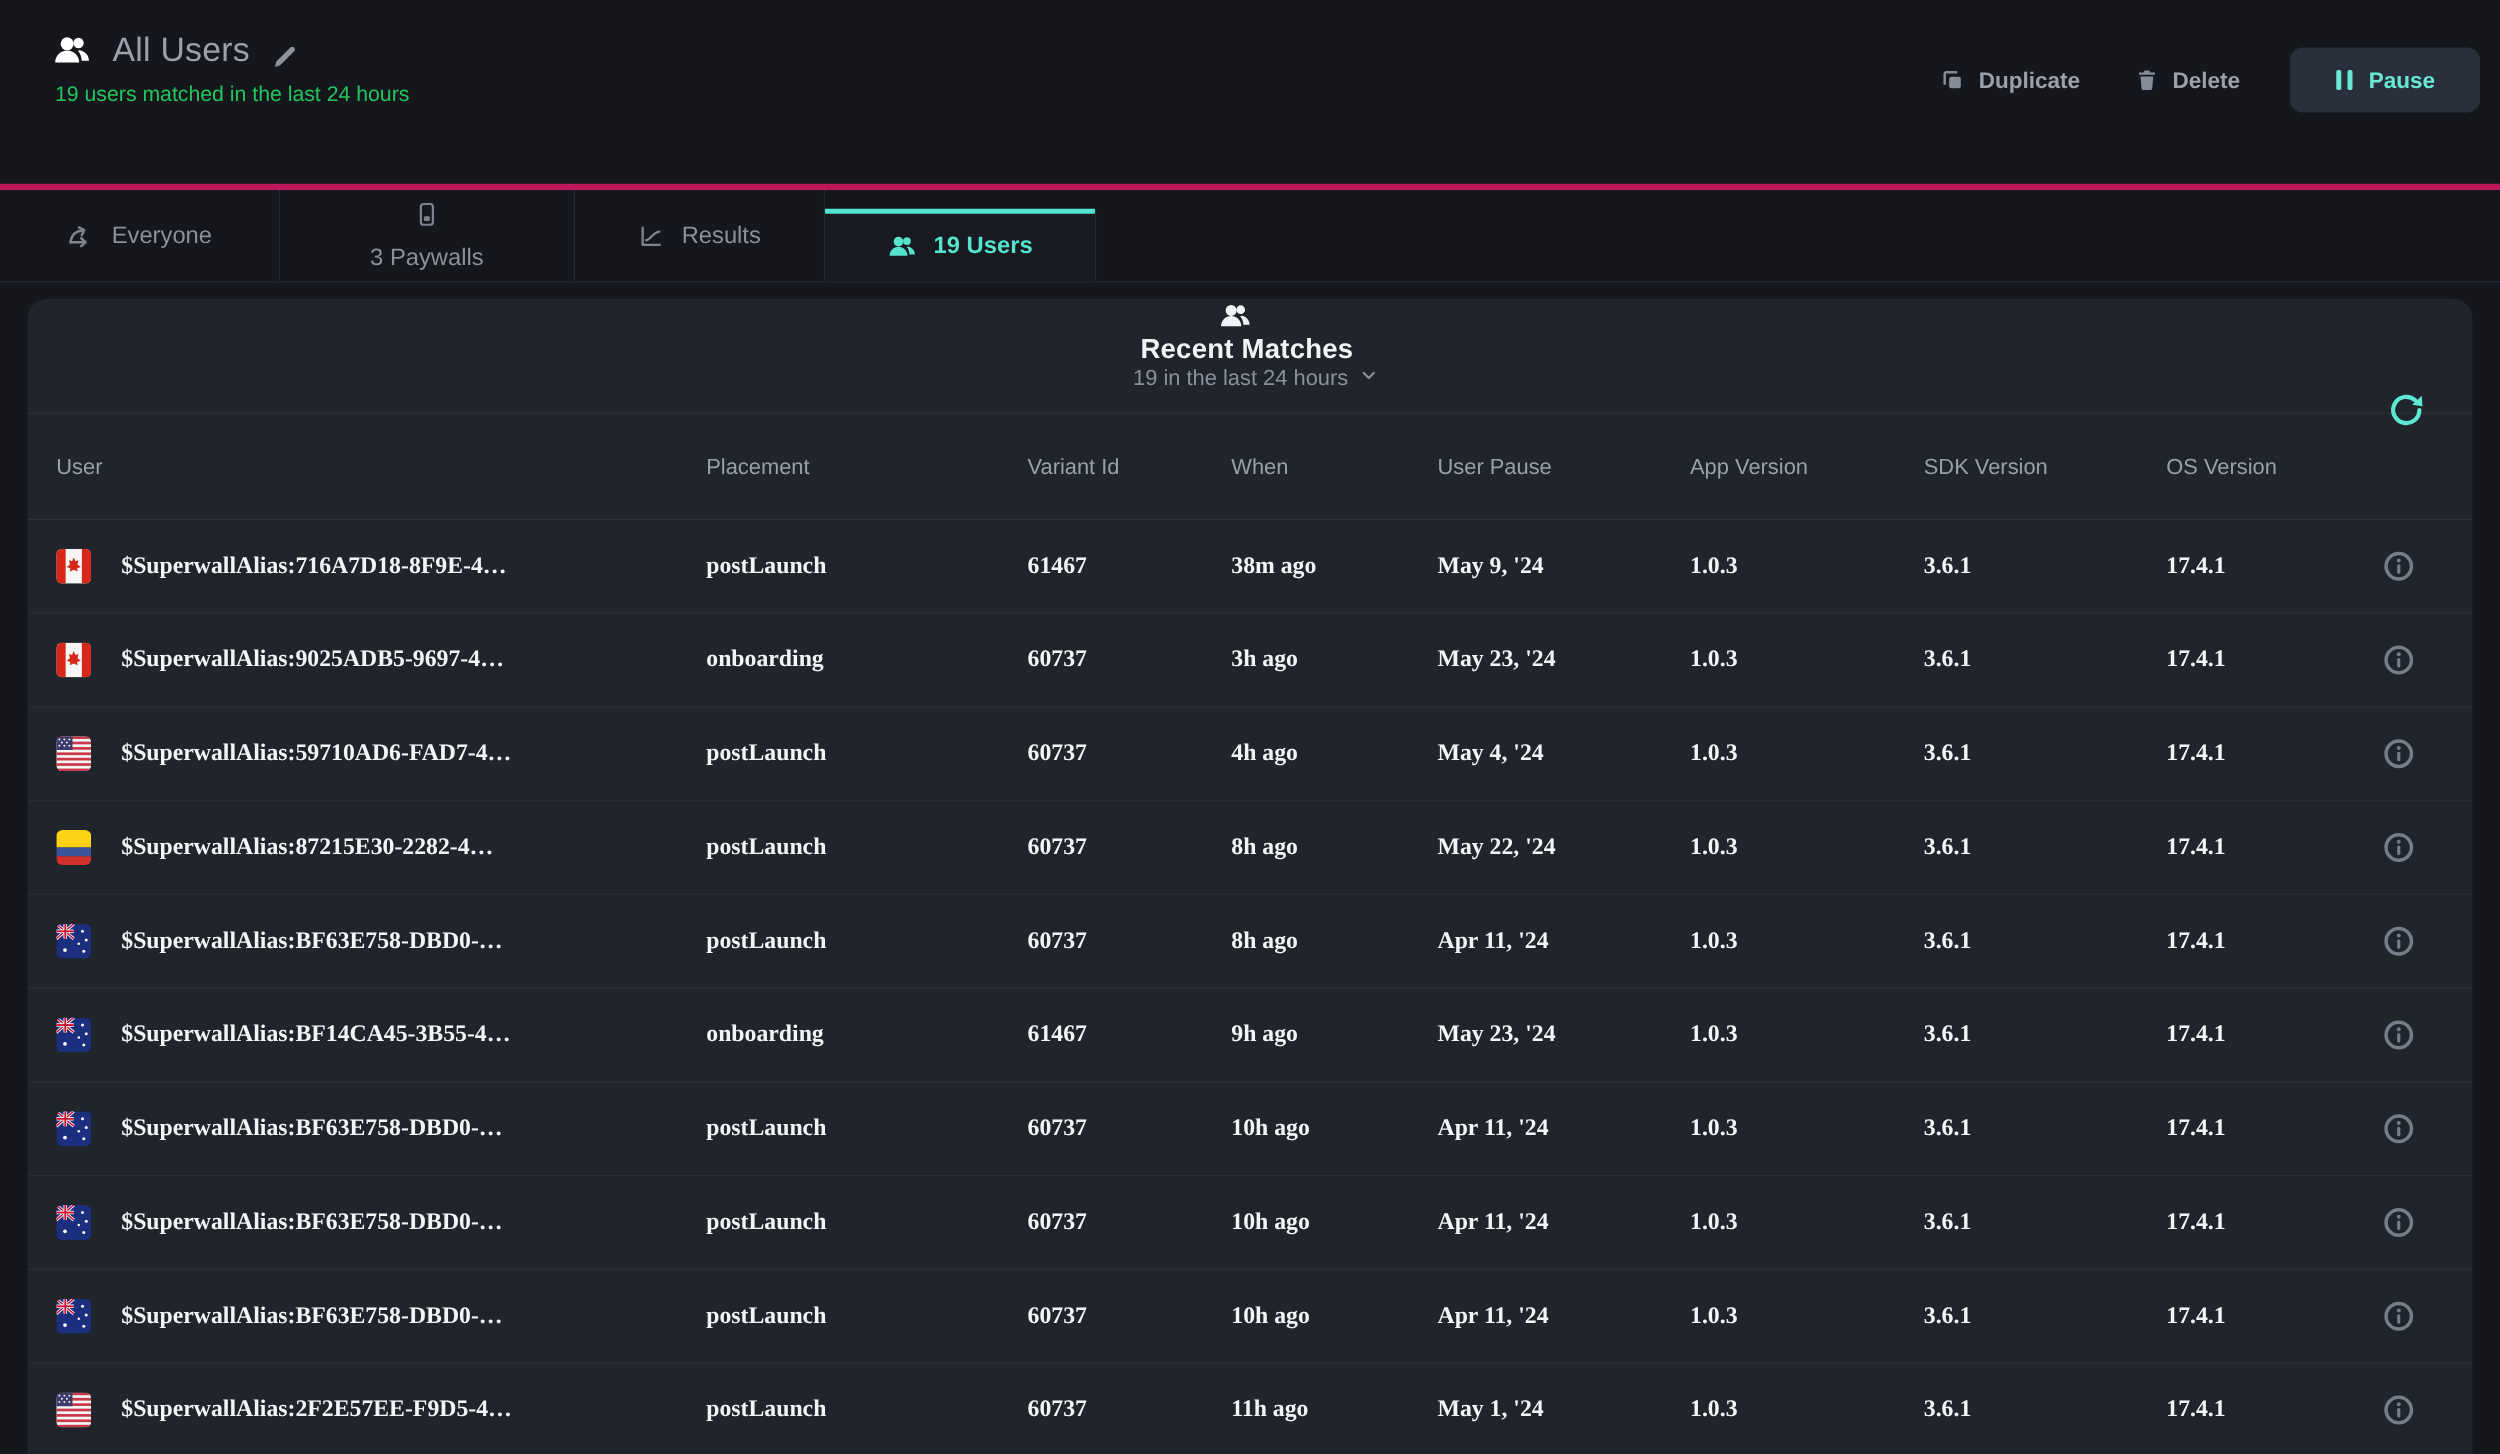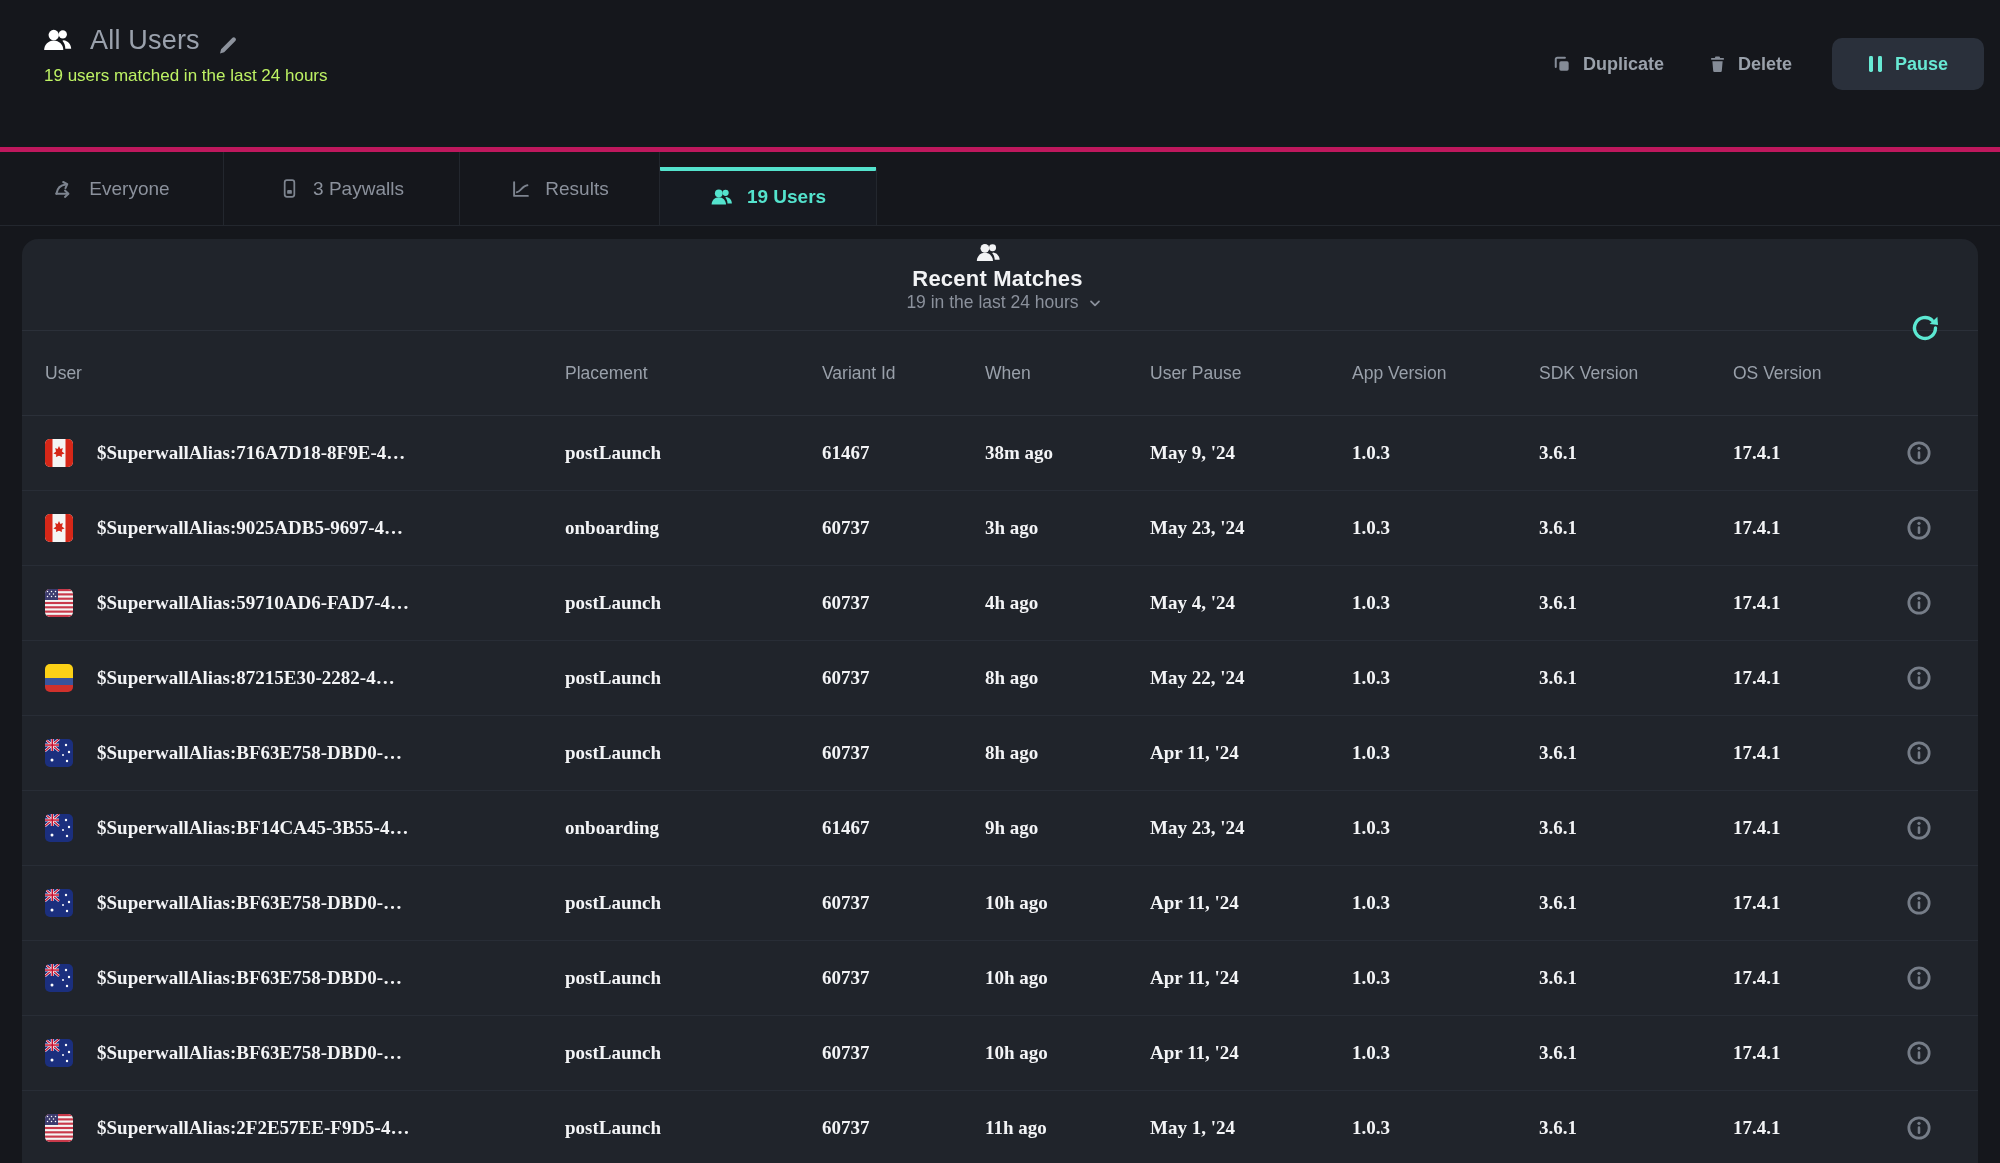"19 users matched in the" .page-subtitle { color: #bef264 -> #22c55e }
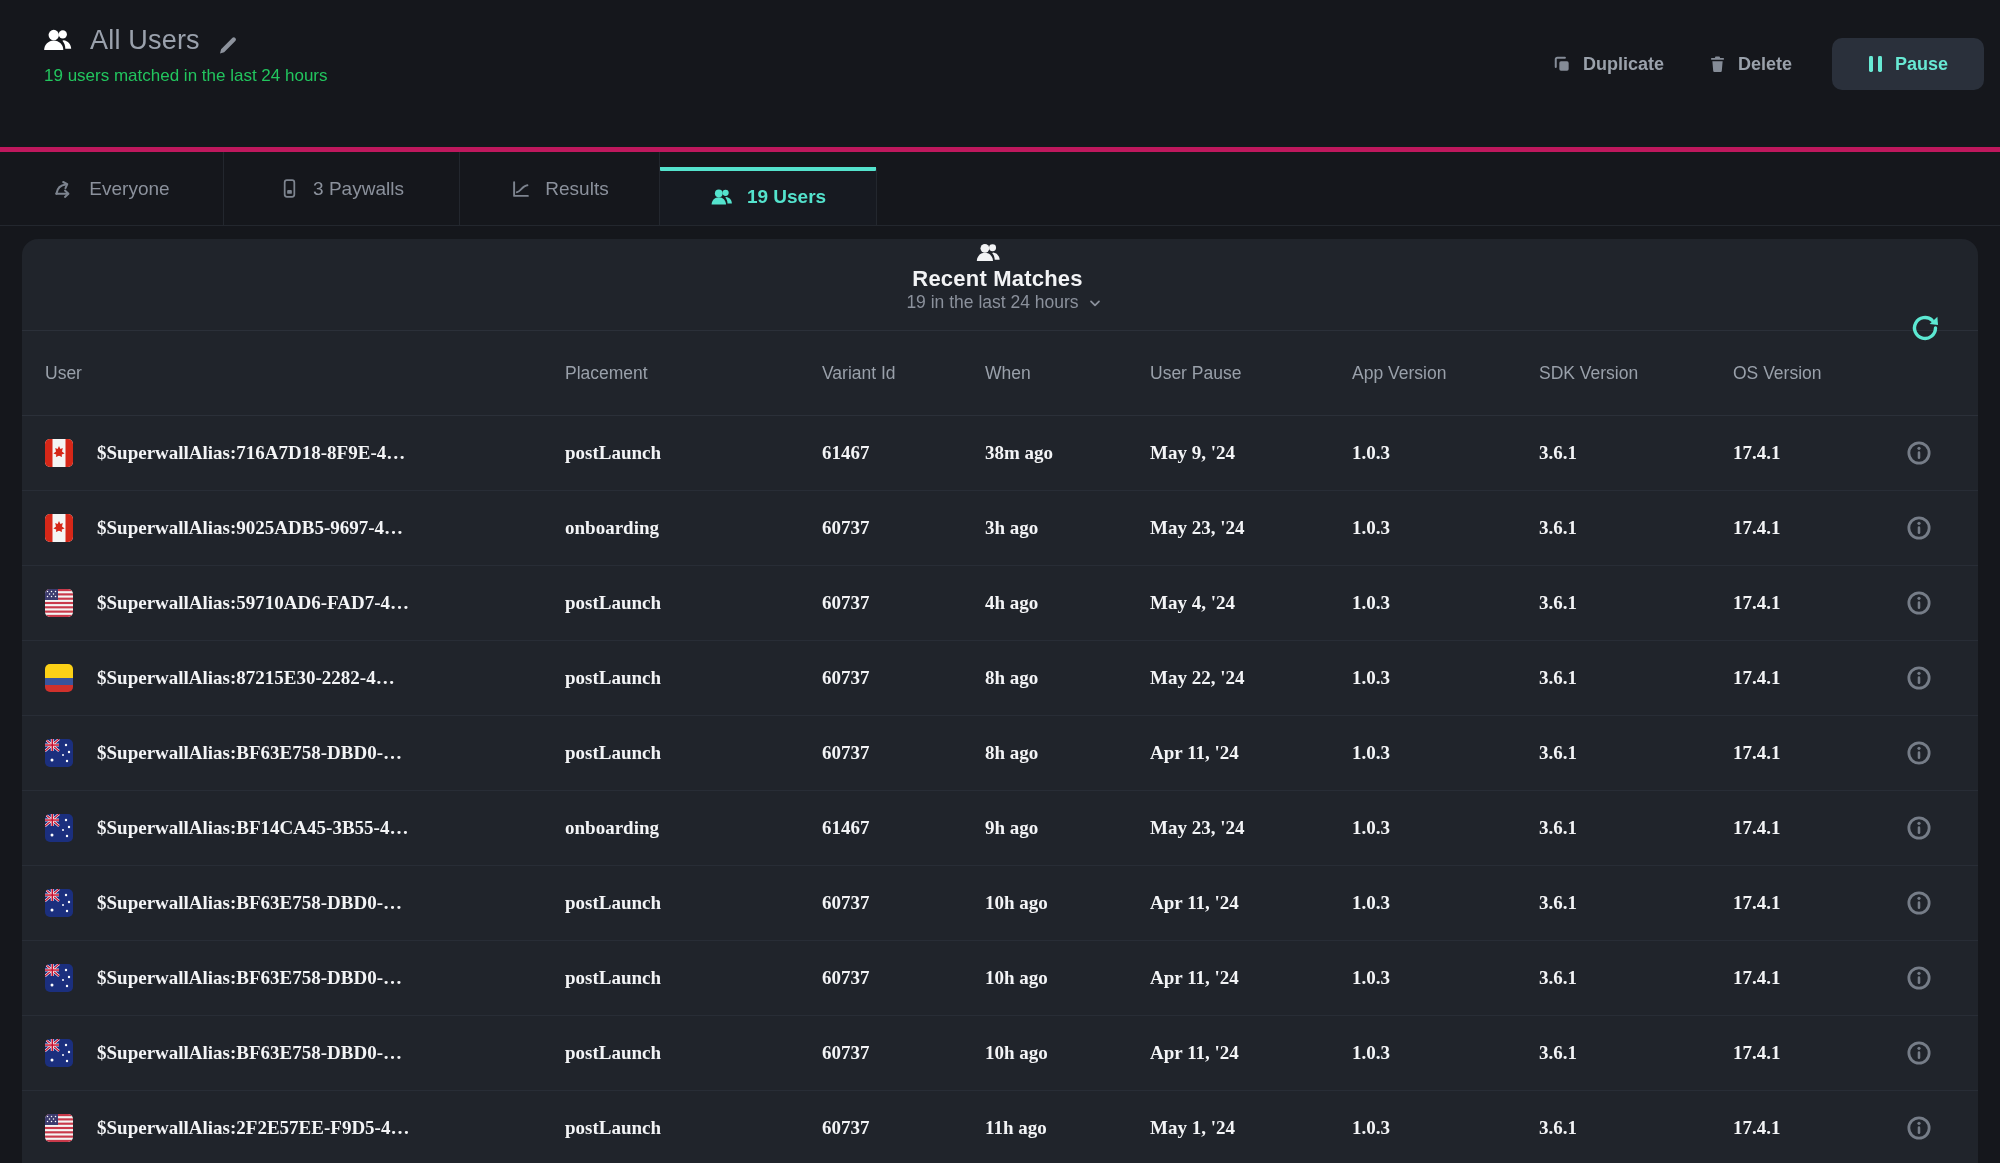"3 Paywalls" .tab-1 { flex-direction: none -> column }
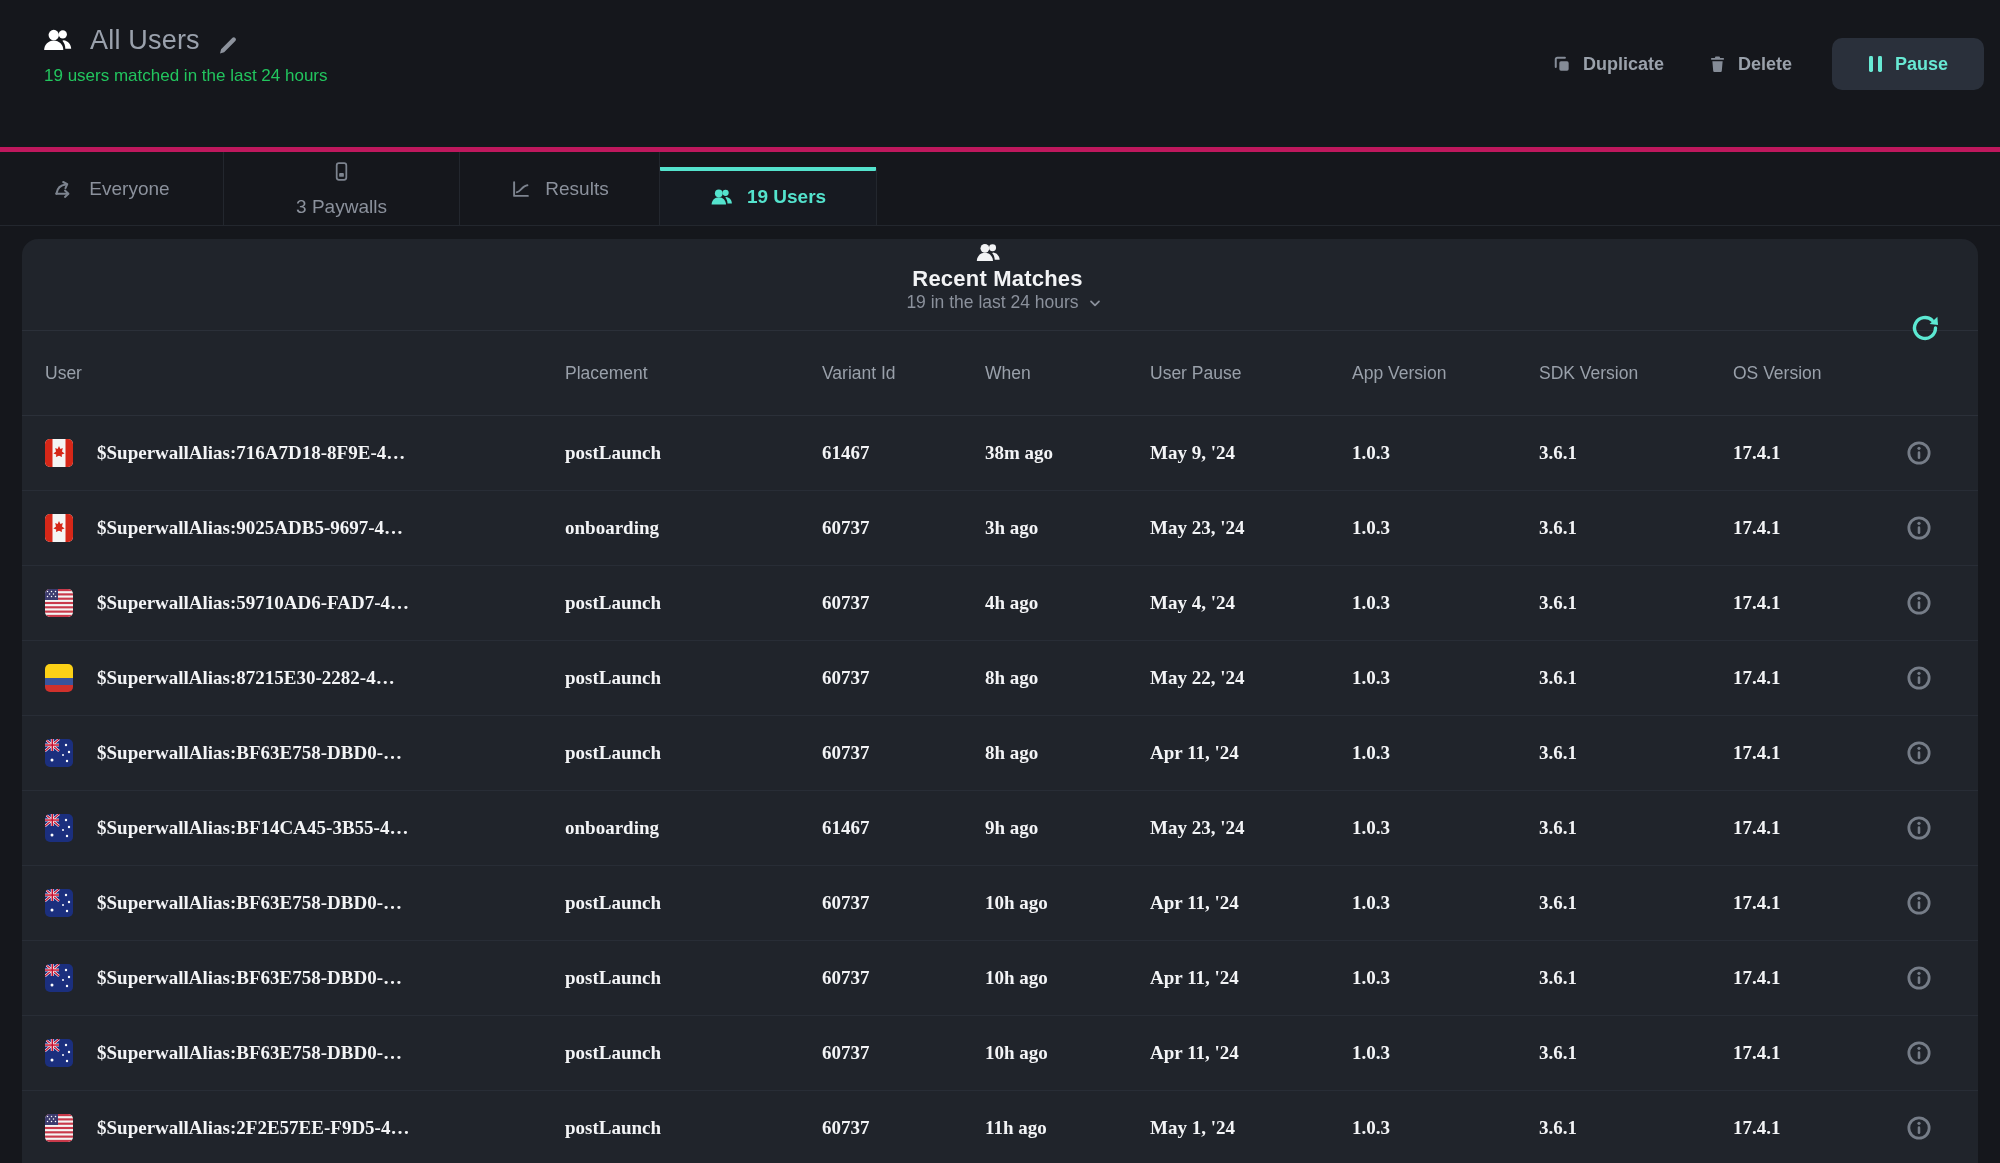"19 in the last 24" .card-subtitle { align-items: center -> none }
